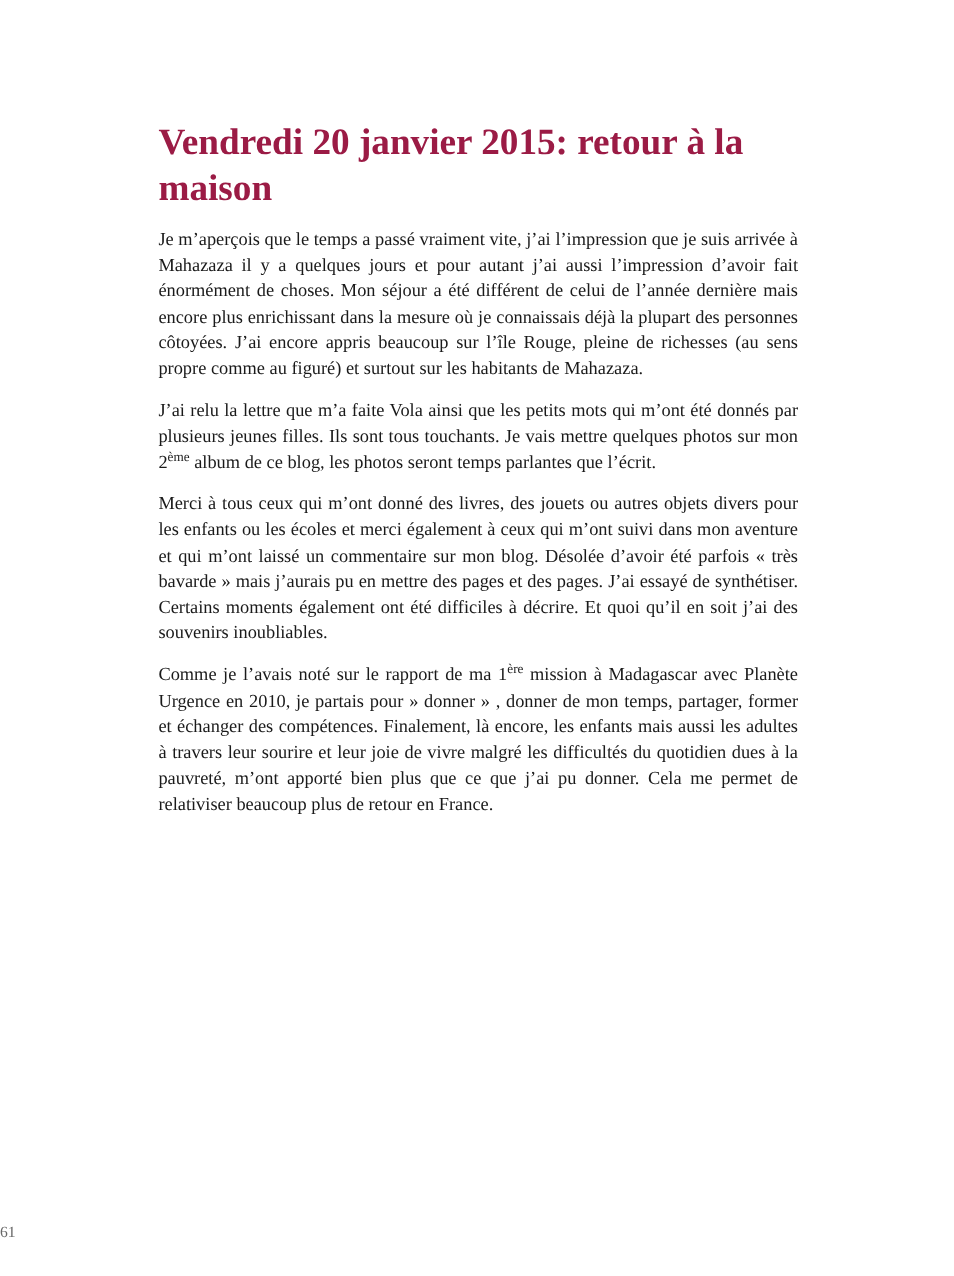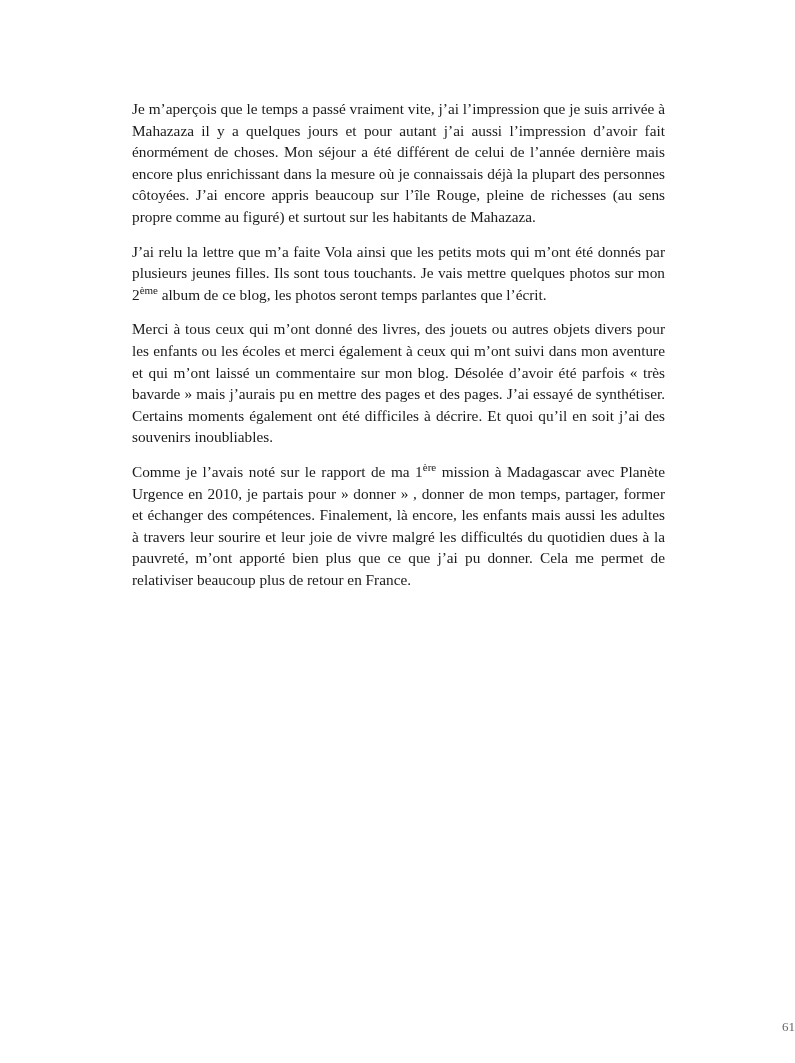"Vendredi 20 janvier 2015: retour" h1.title { html: none -> <h1>Vendredi 20 janvier 2015: retour à la maison</h1> }
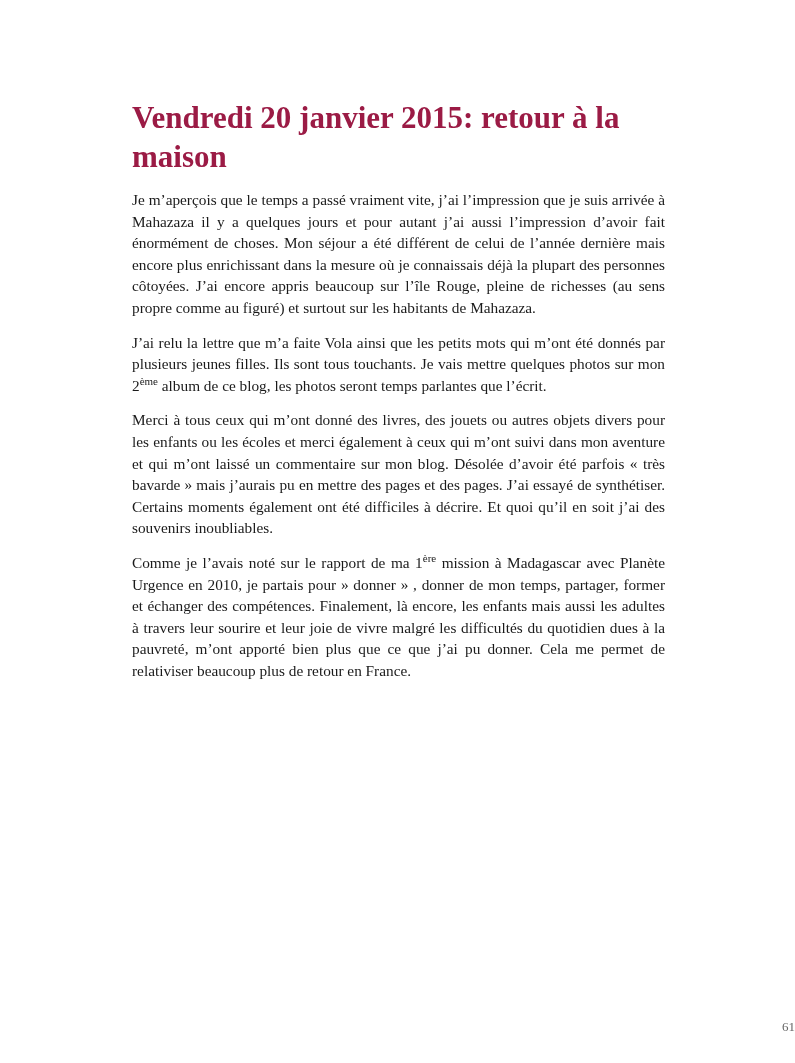"61" .page-number { text-align: right -> left }
